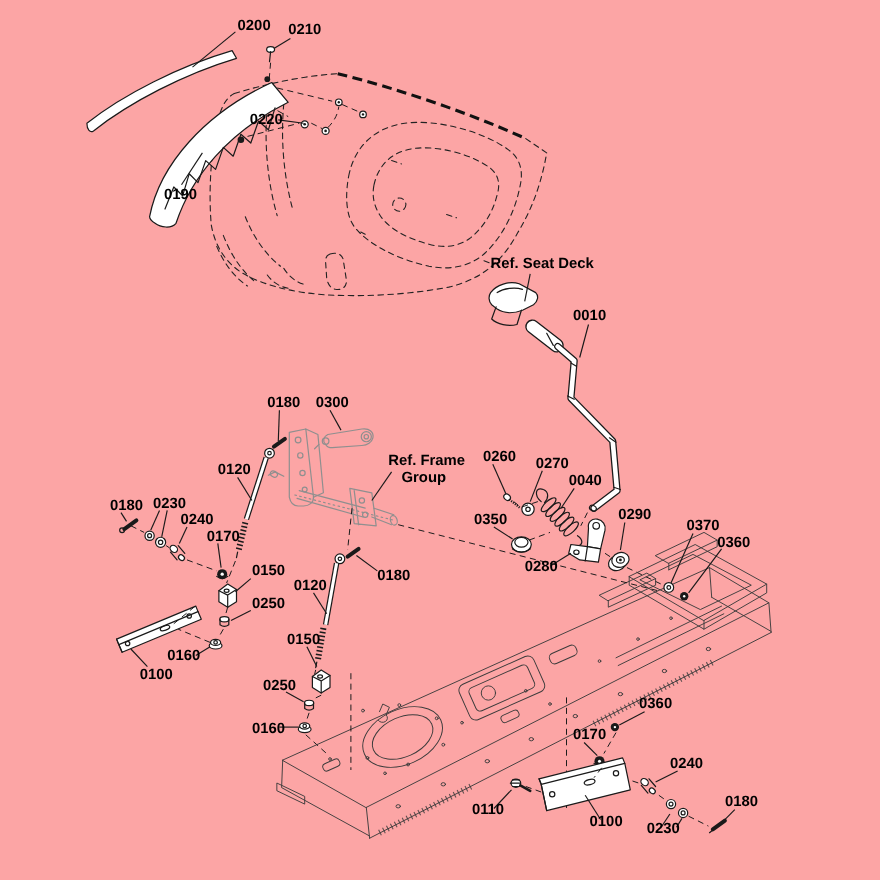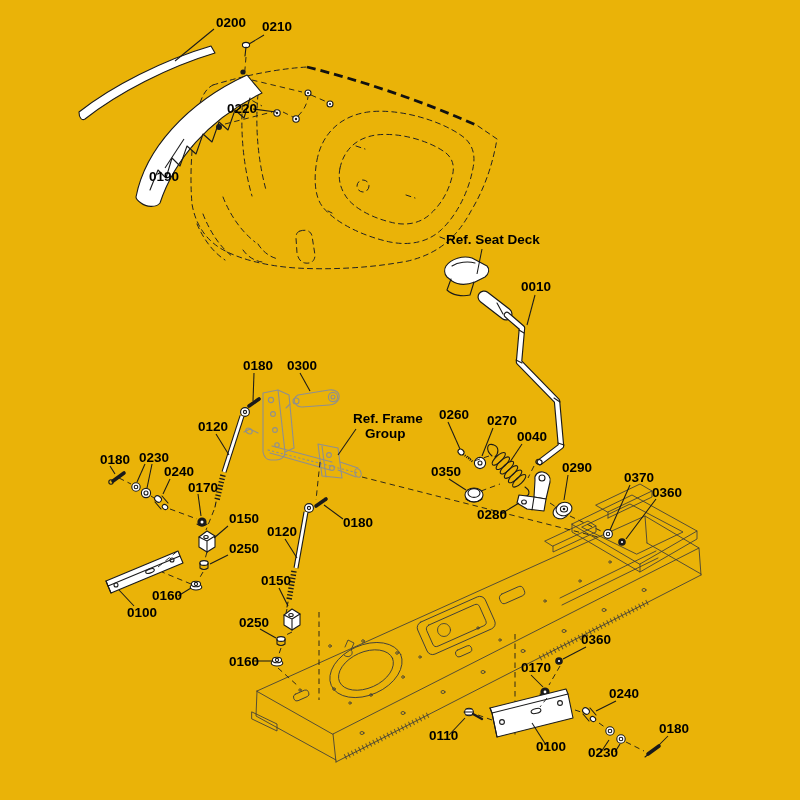"0200" #stage { background: #eab308 -> #fca5a5 }
